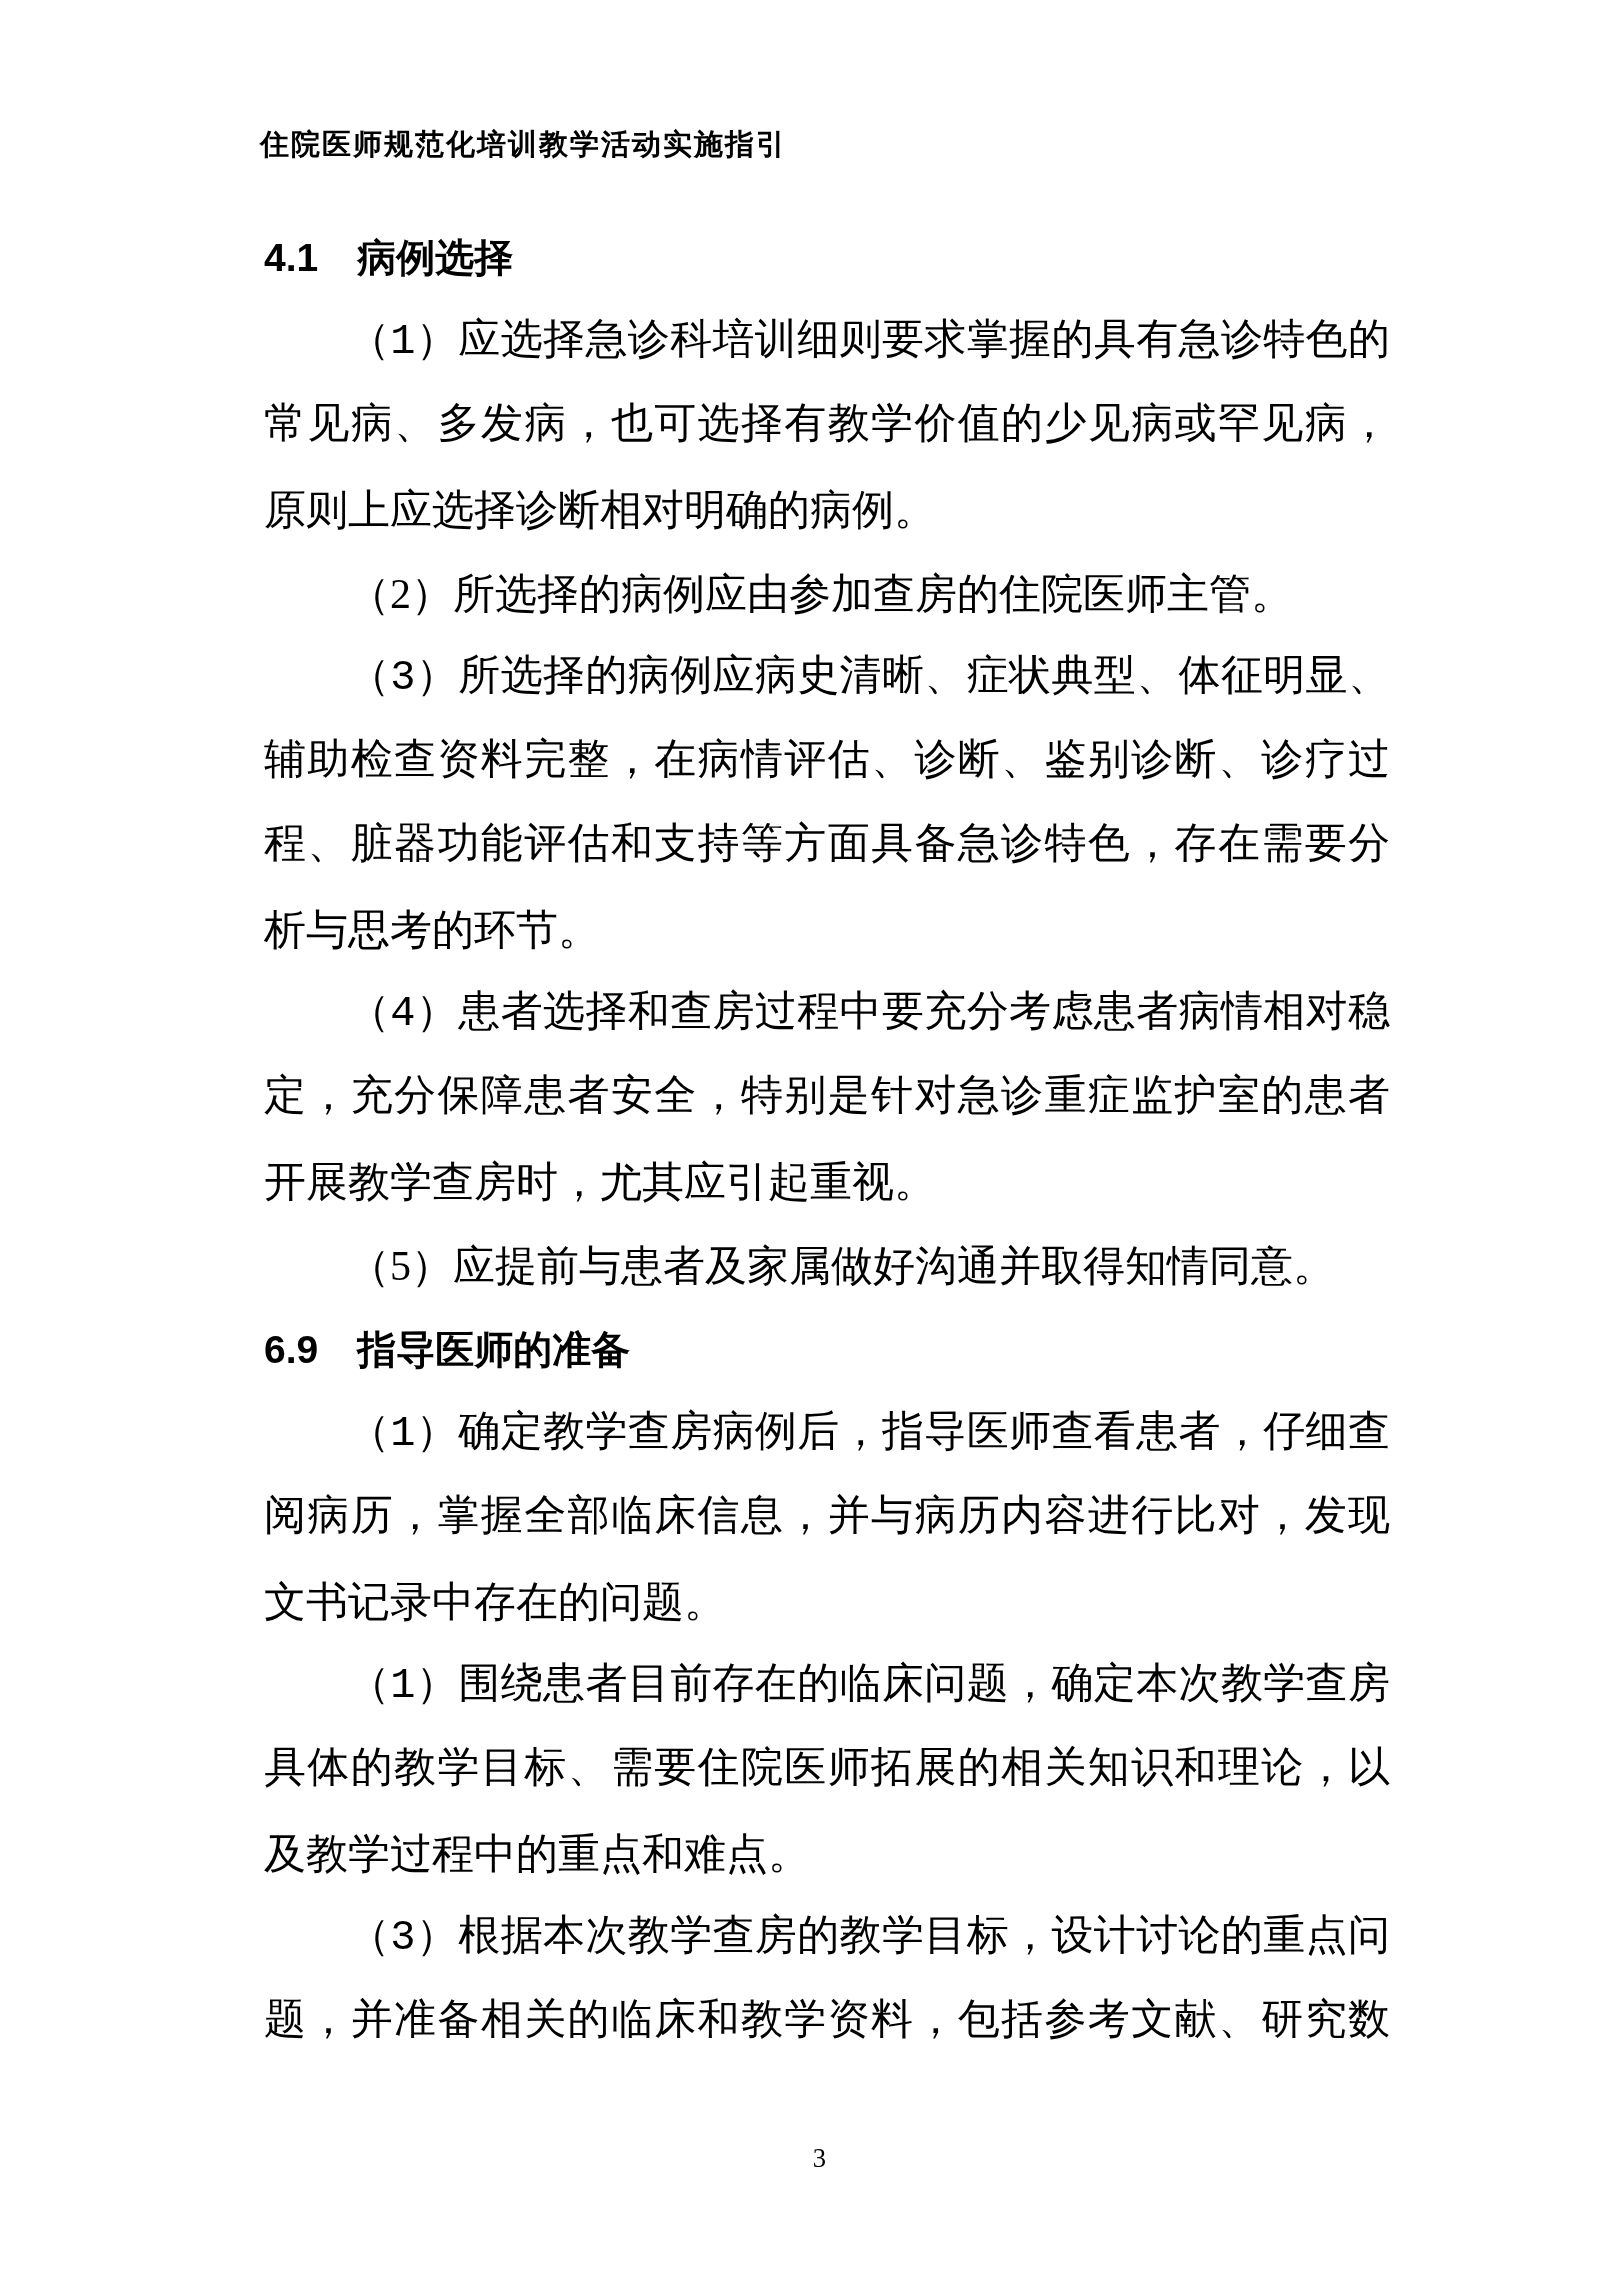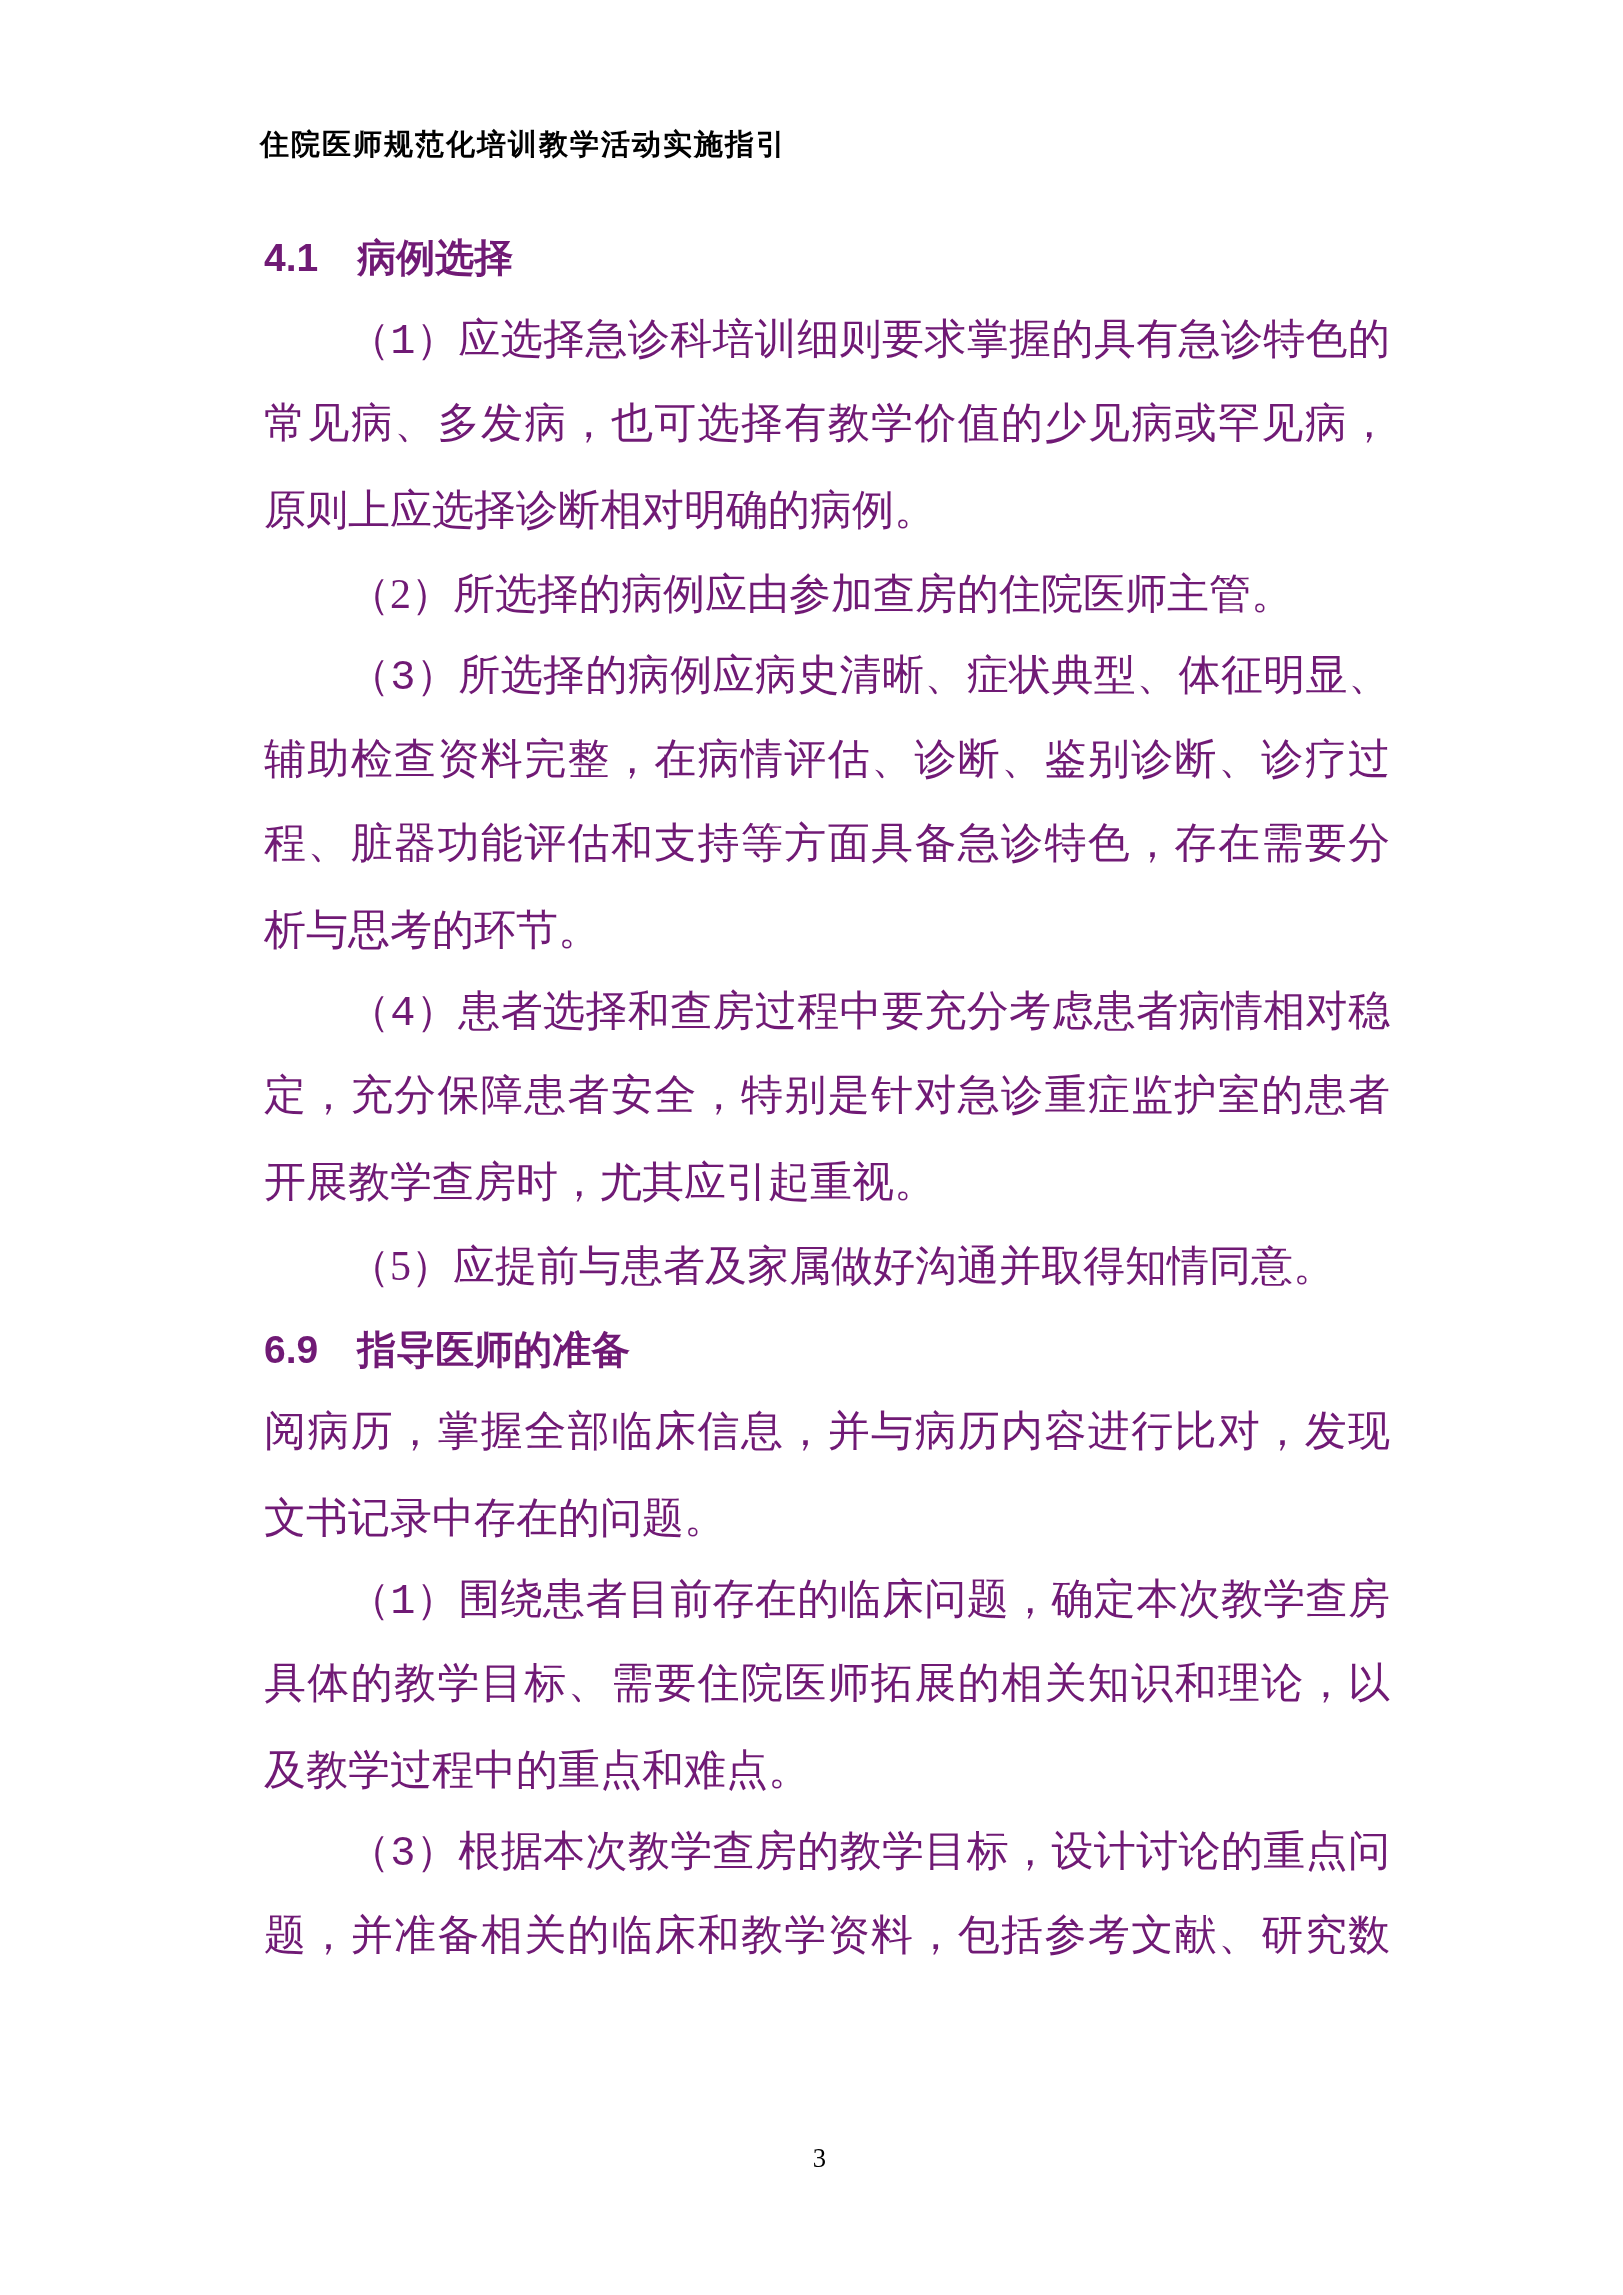"4.1 病例选择" .line { color: #701a75 -> #000000 }
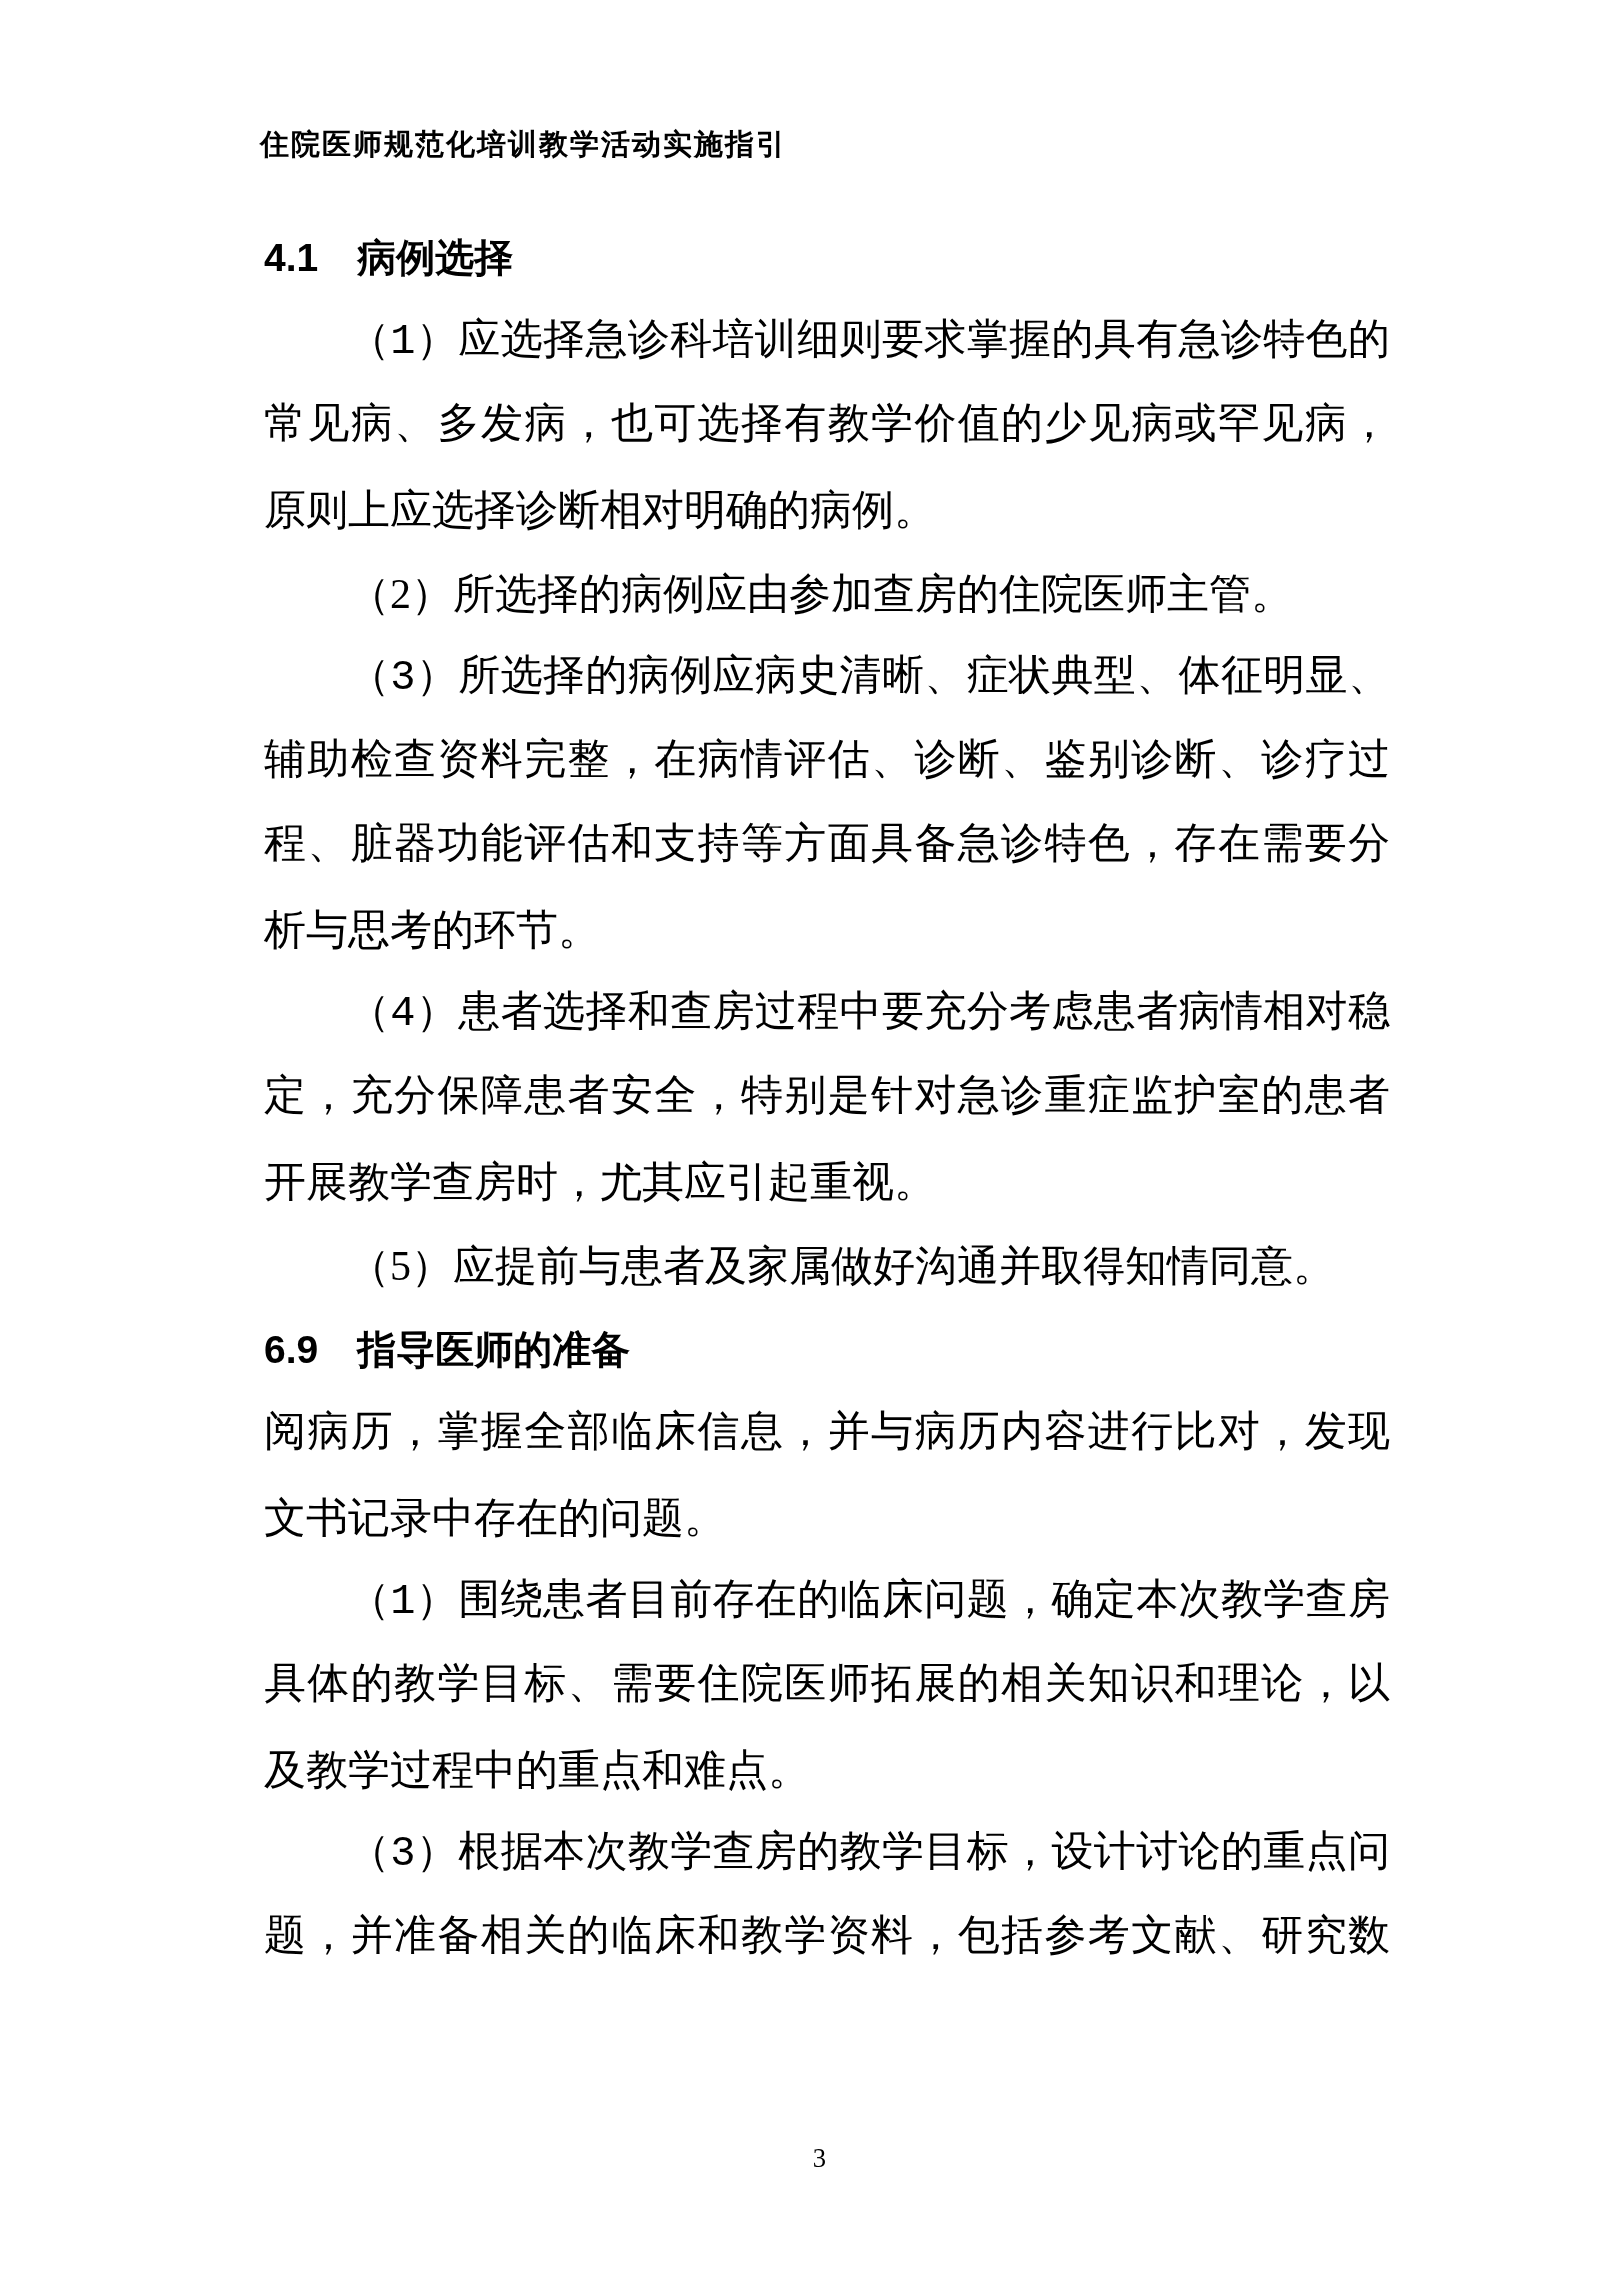"（1）确定教学查房病例后，指导医师查看患者，仔细查" div.line { html: none -> <div>（1）确定教学查房病例后，指导医师查看患者，仔细查</div> }
